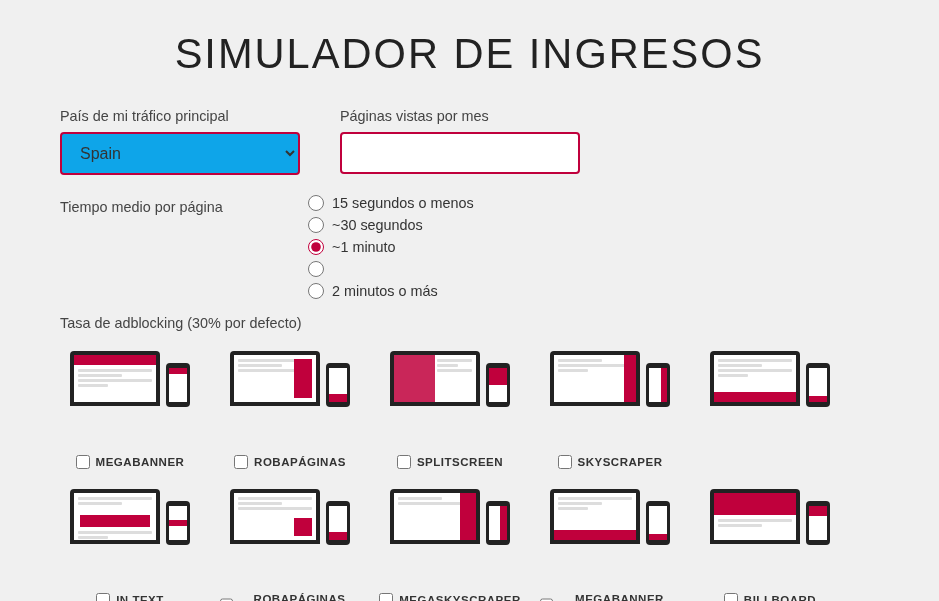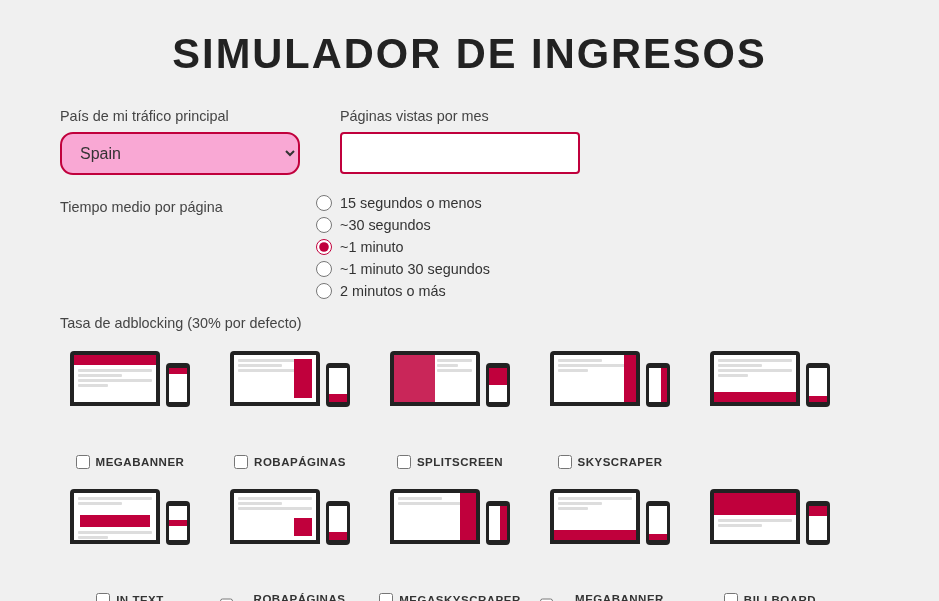"SIMULADOR DE INGRESOS" h1 { font-weight: 700 -> 400 }
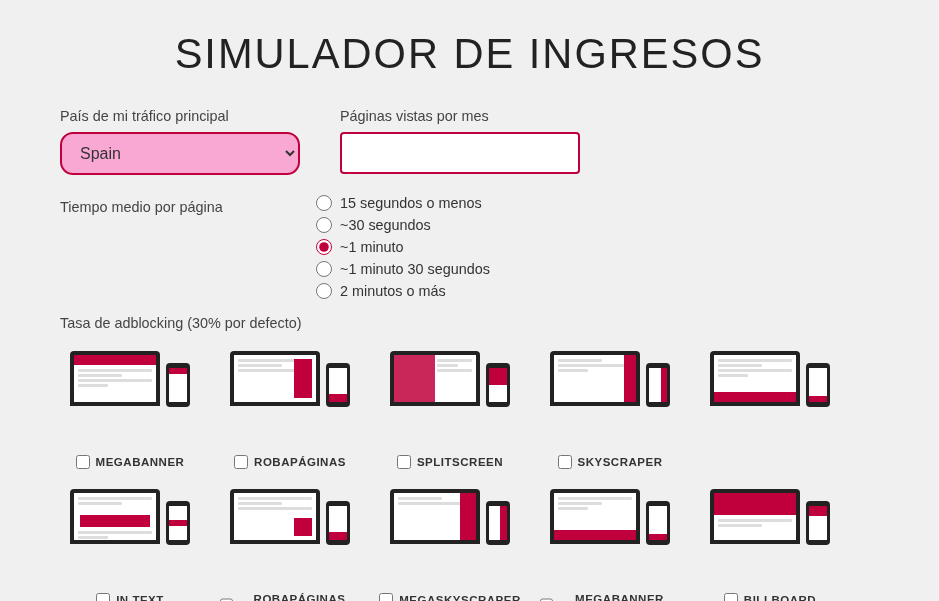"Spain" .form-group select { background: #f9a8d4 -> #0ea5e9; border-radius: 13px -> 4px }
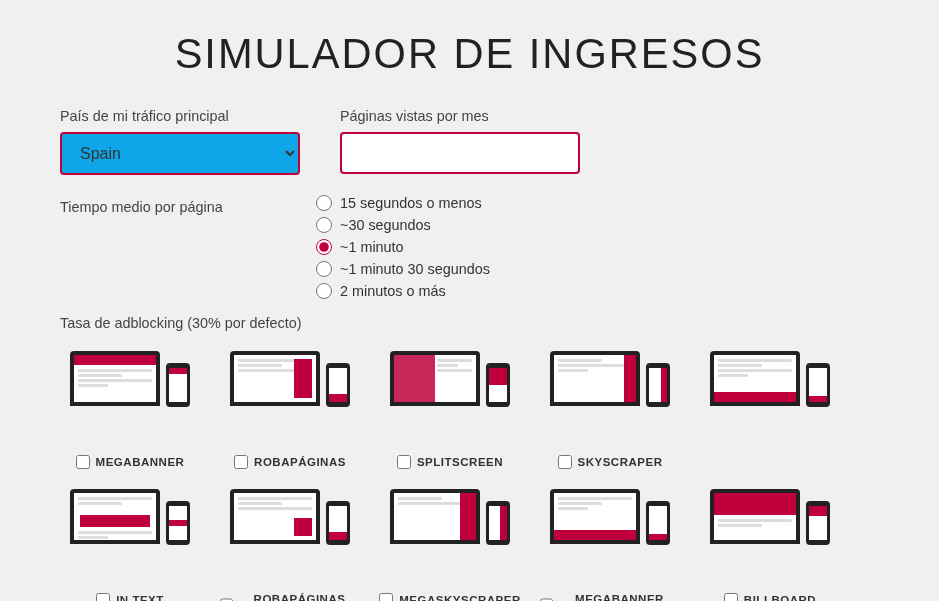"Tiempo medio por página" .radio-group-row { gap: 36px -> 28px }
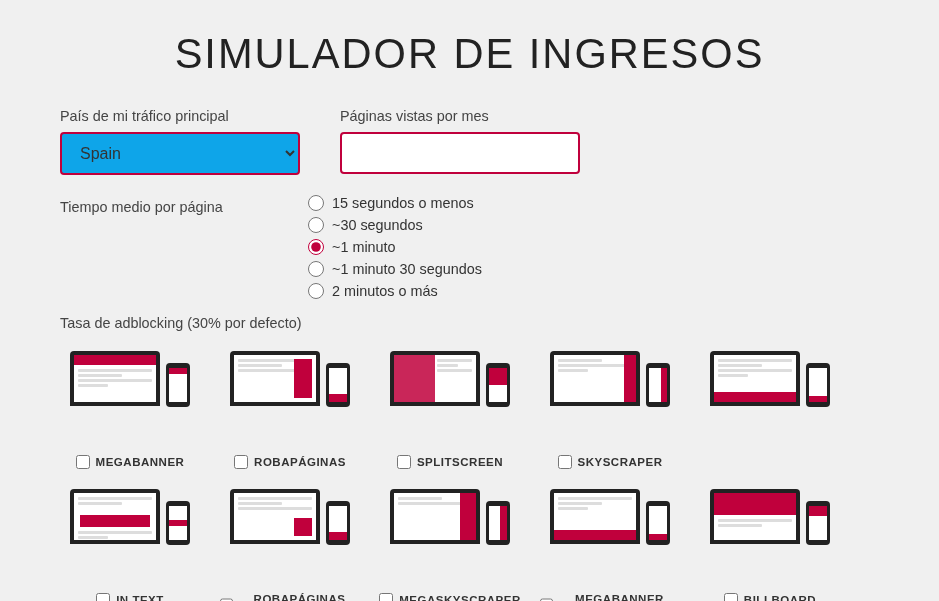"~1 minuto 30 segundos" span { html: <span>~1 minuto 30 segundos</span> -> none }
